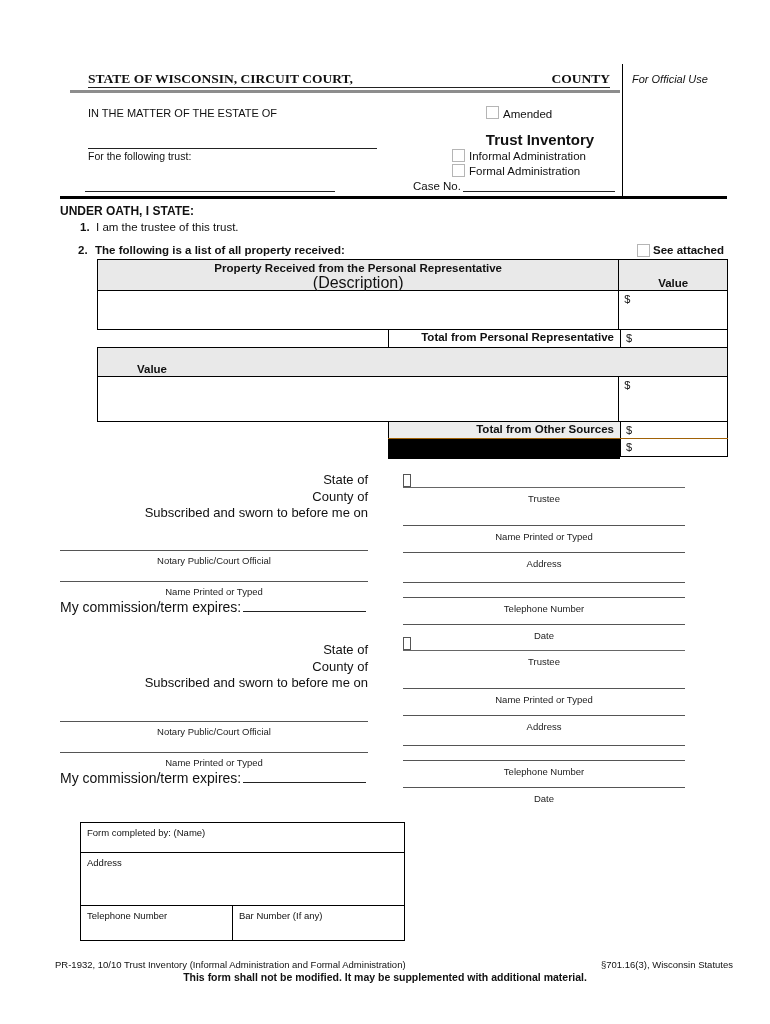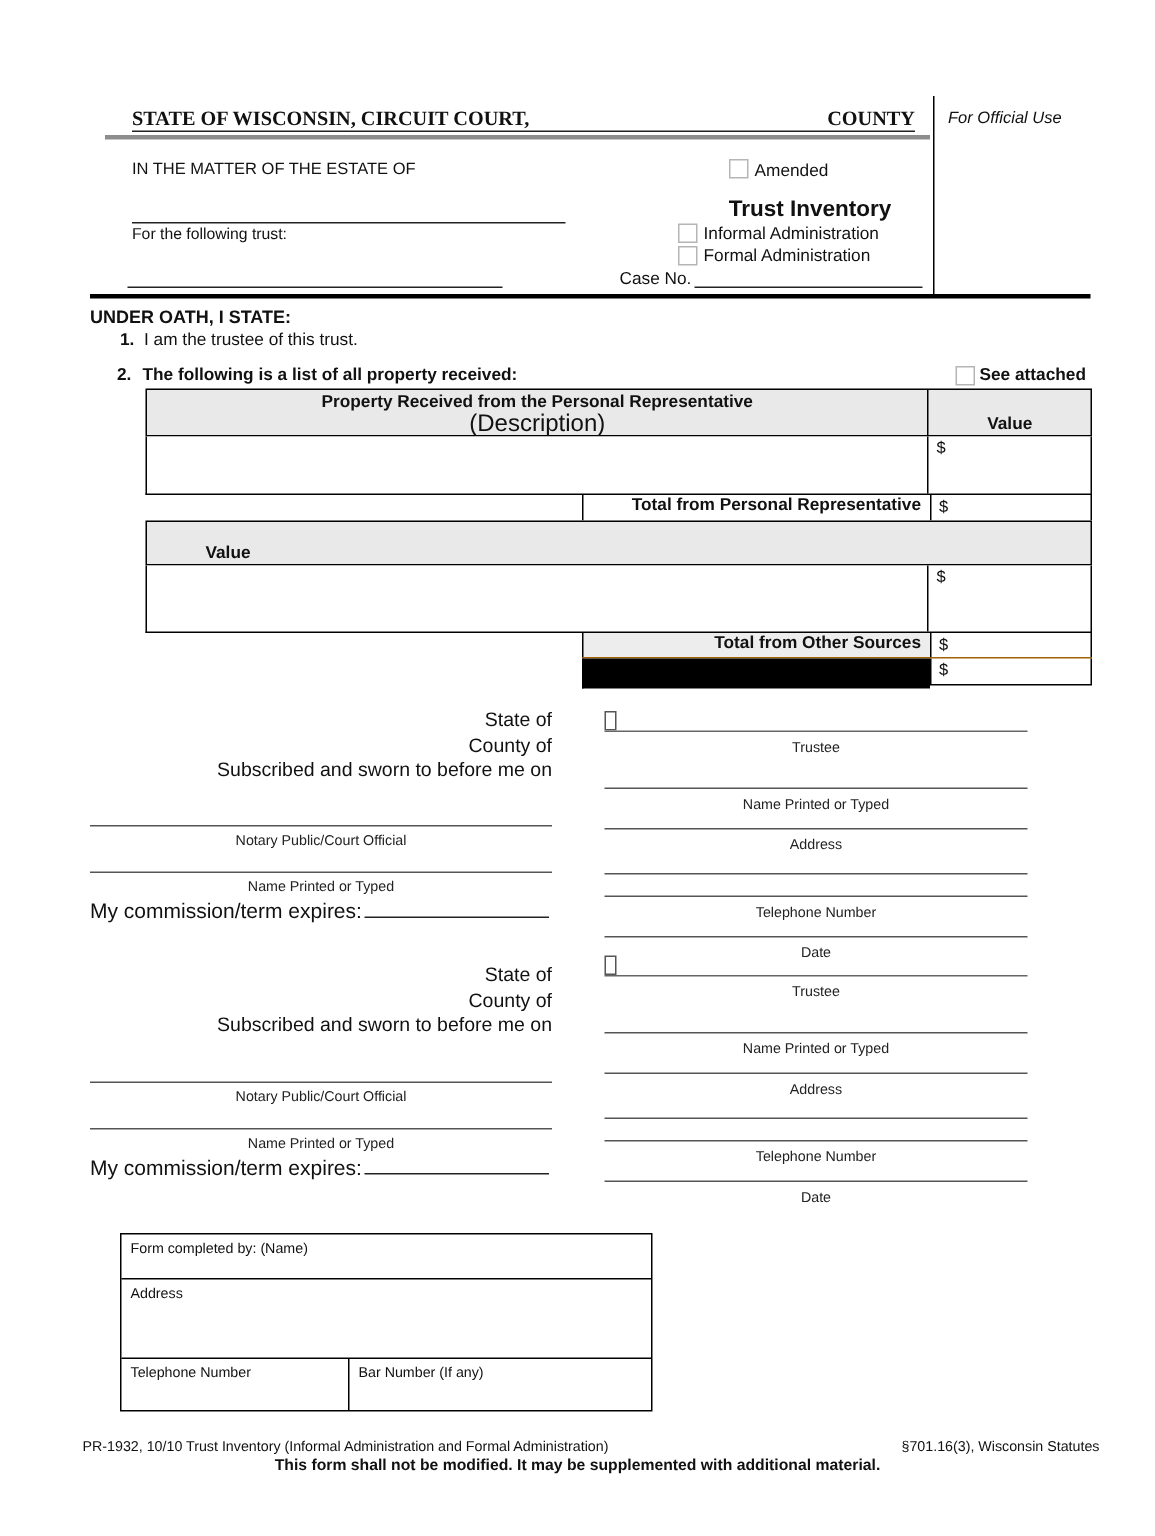"Form completed by: (Name)" div.abs { width: 355px -> 325px }
